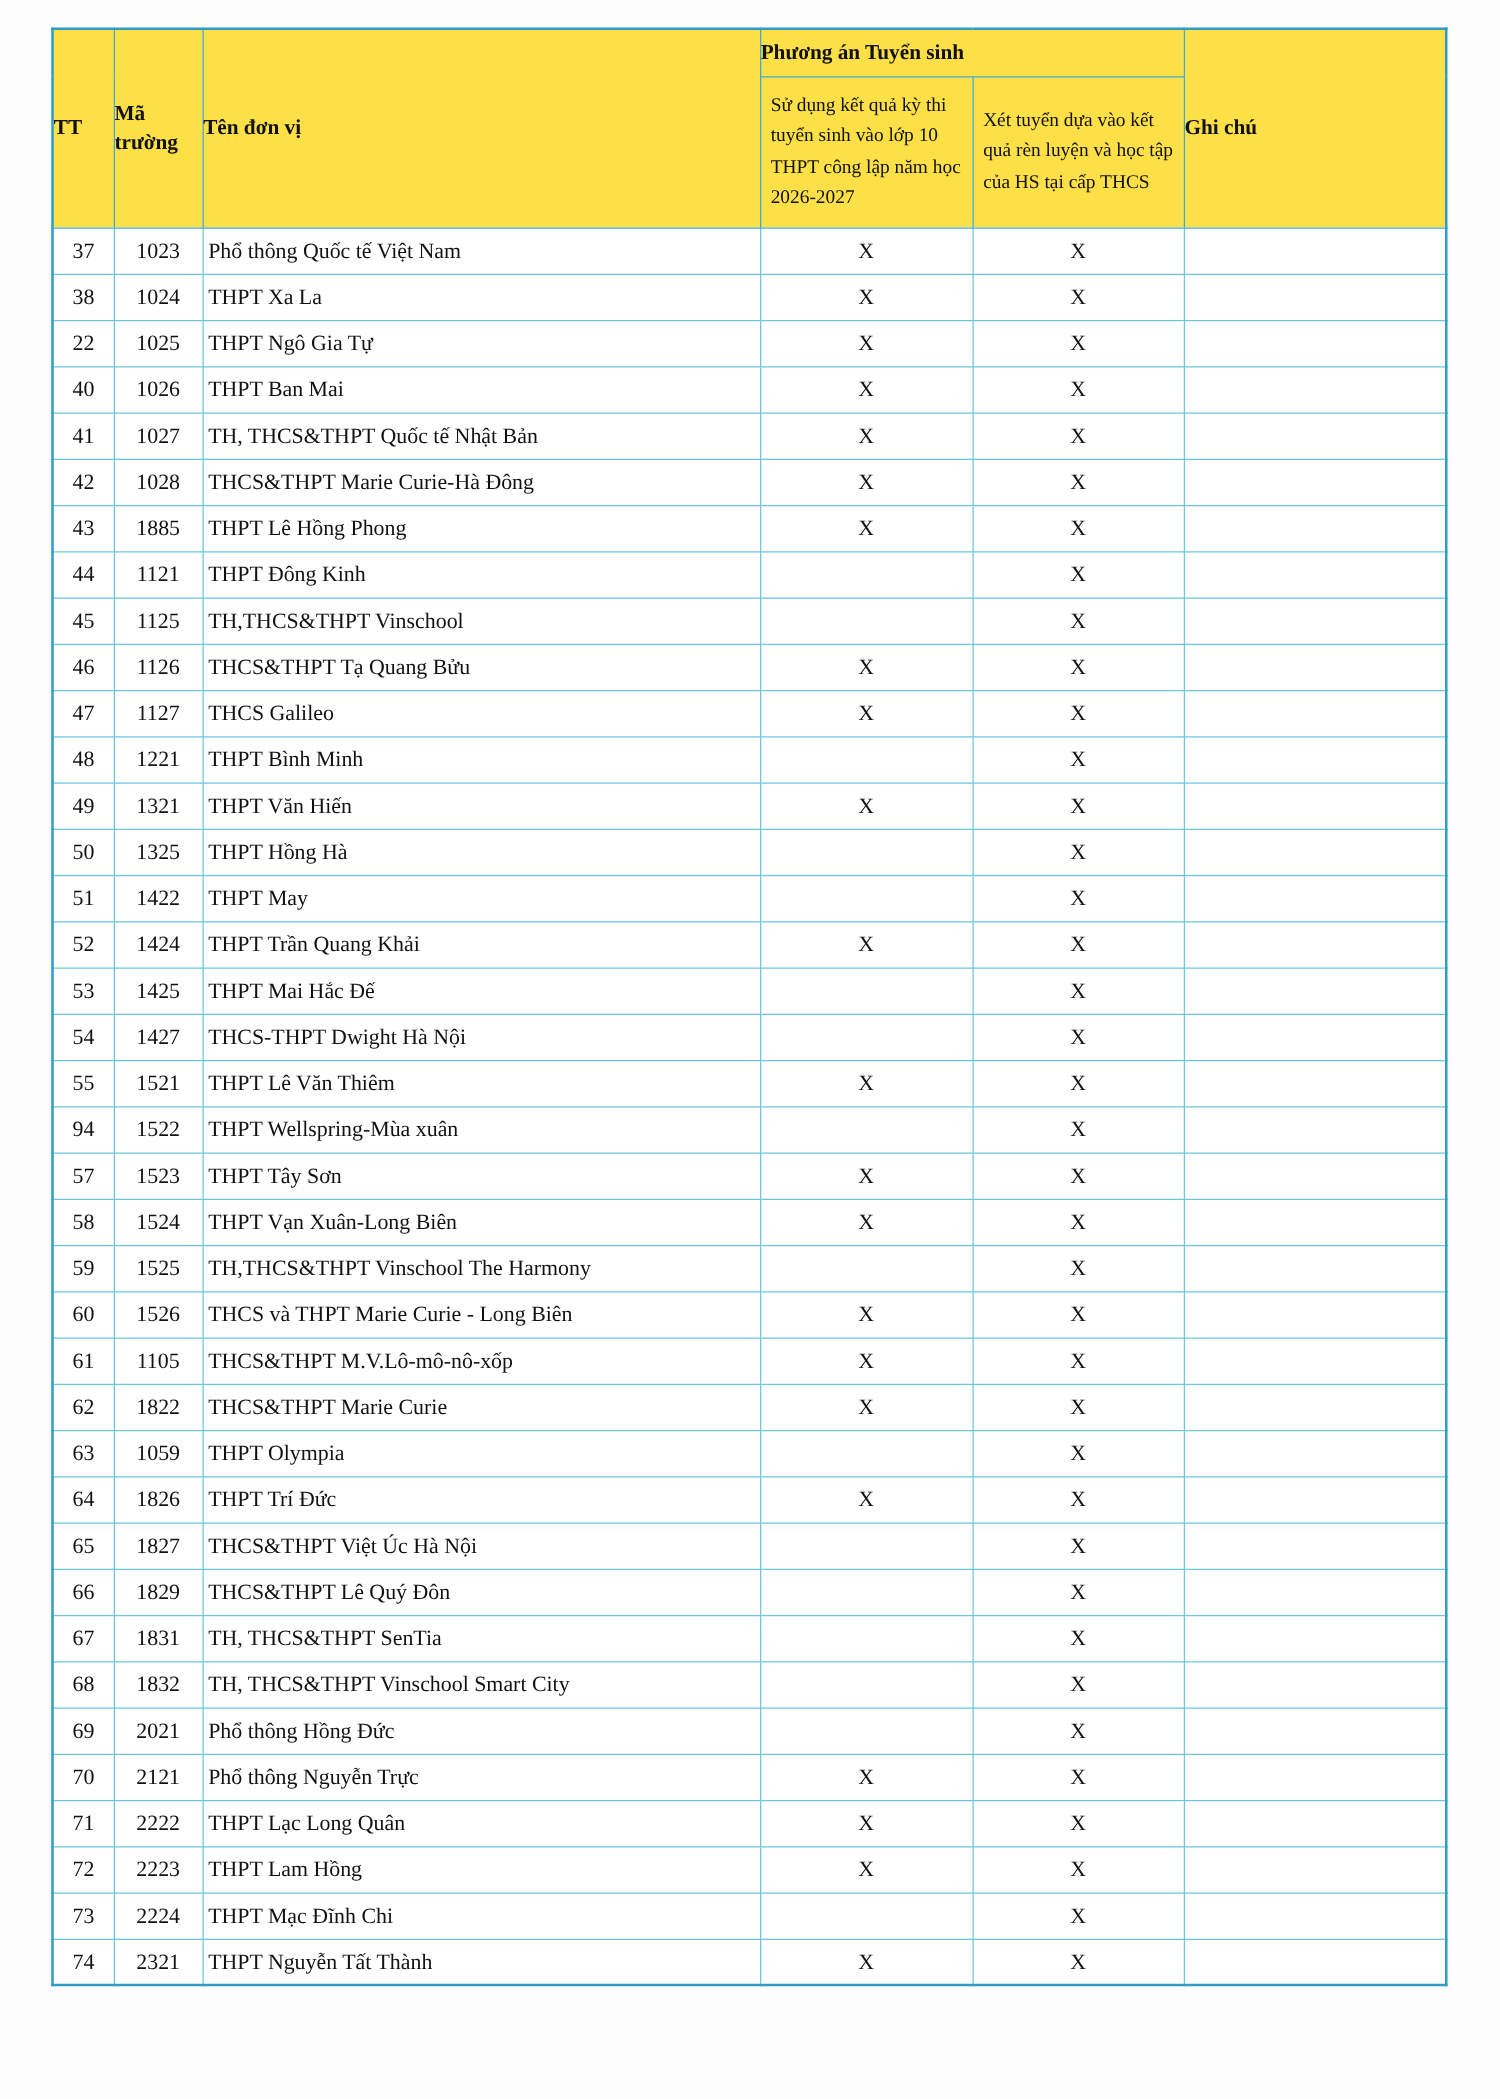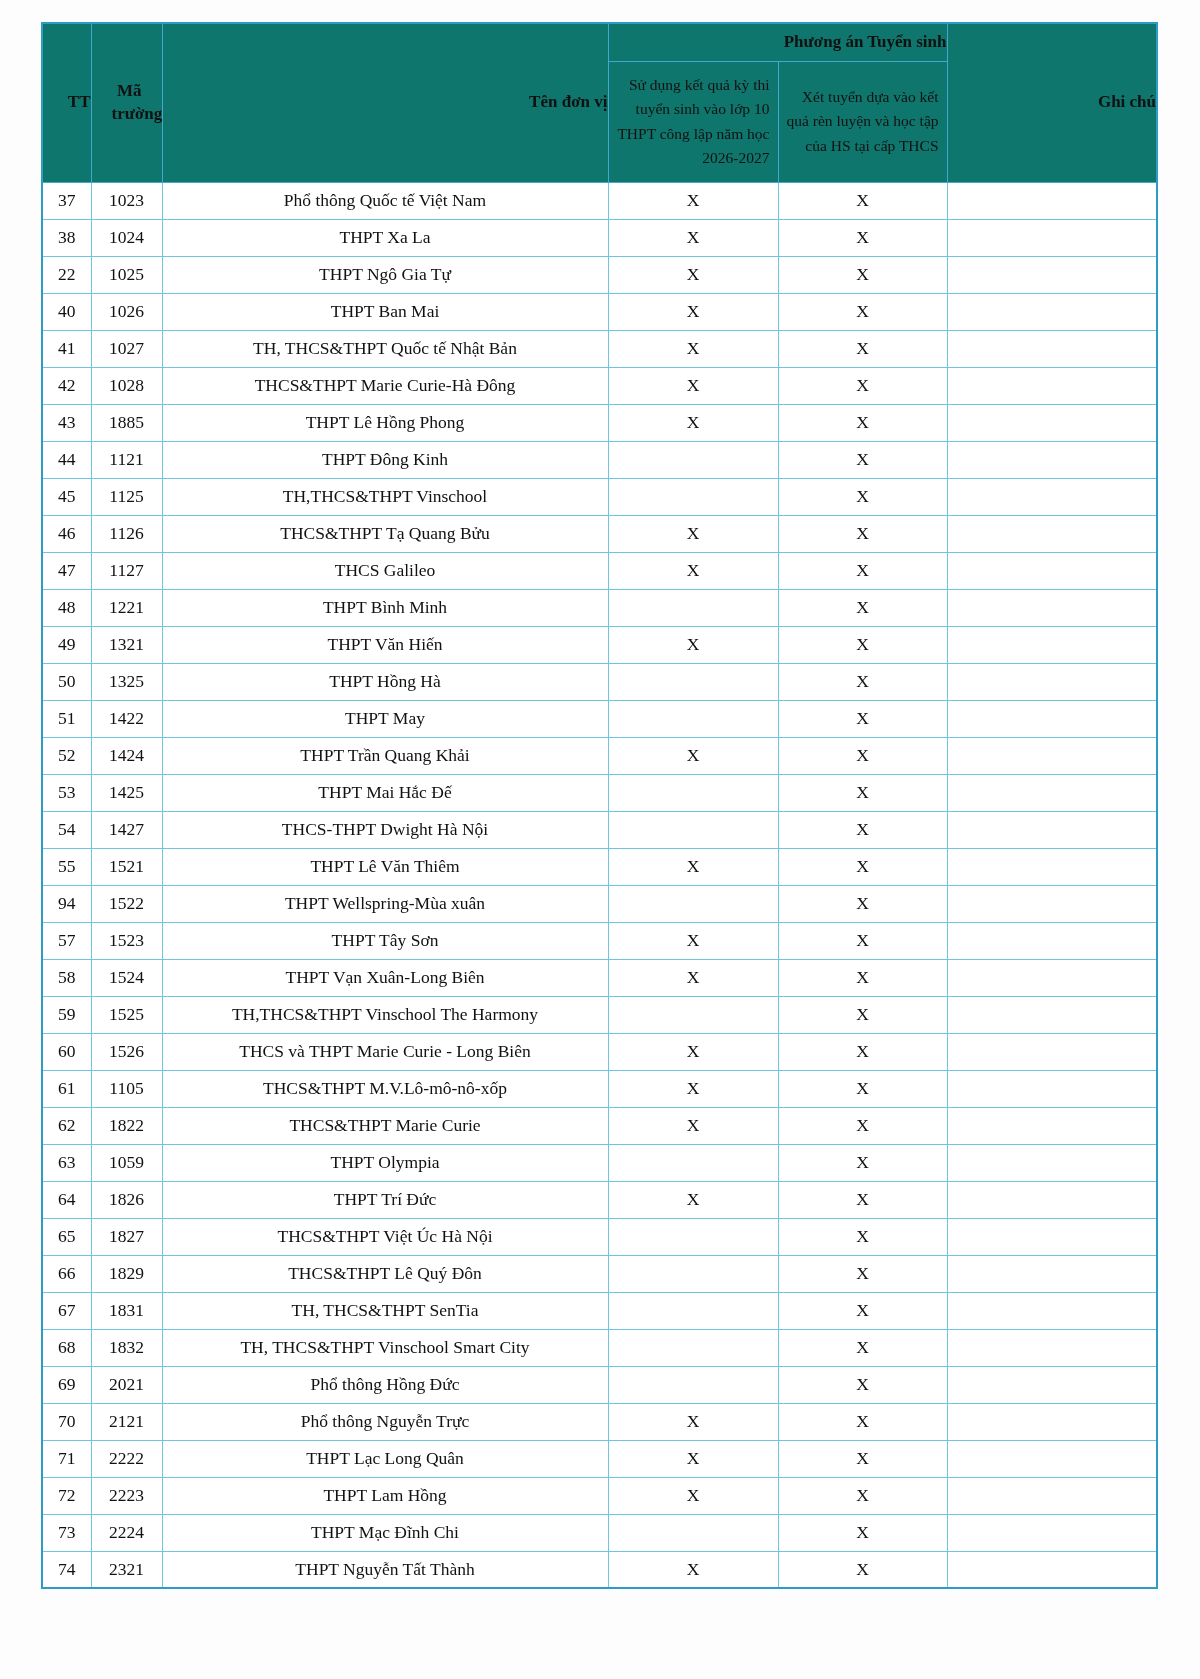"Phương án Tuyển sinh" thead th { background: #0f766e -> #fde047; text-align: right -> left }
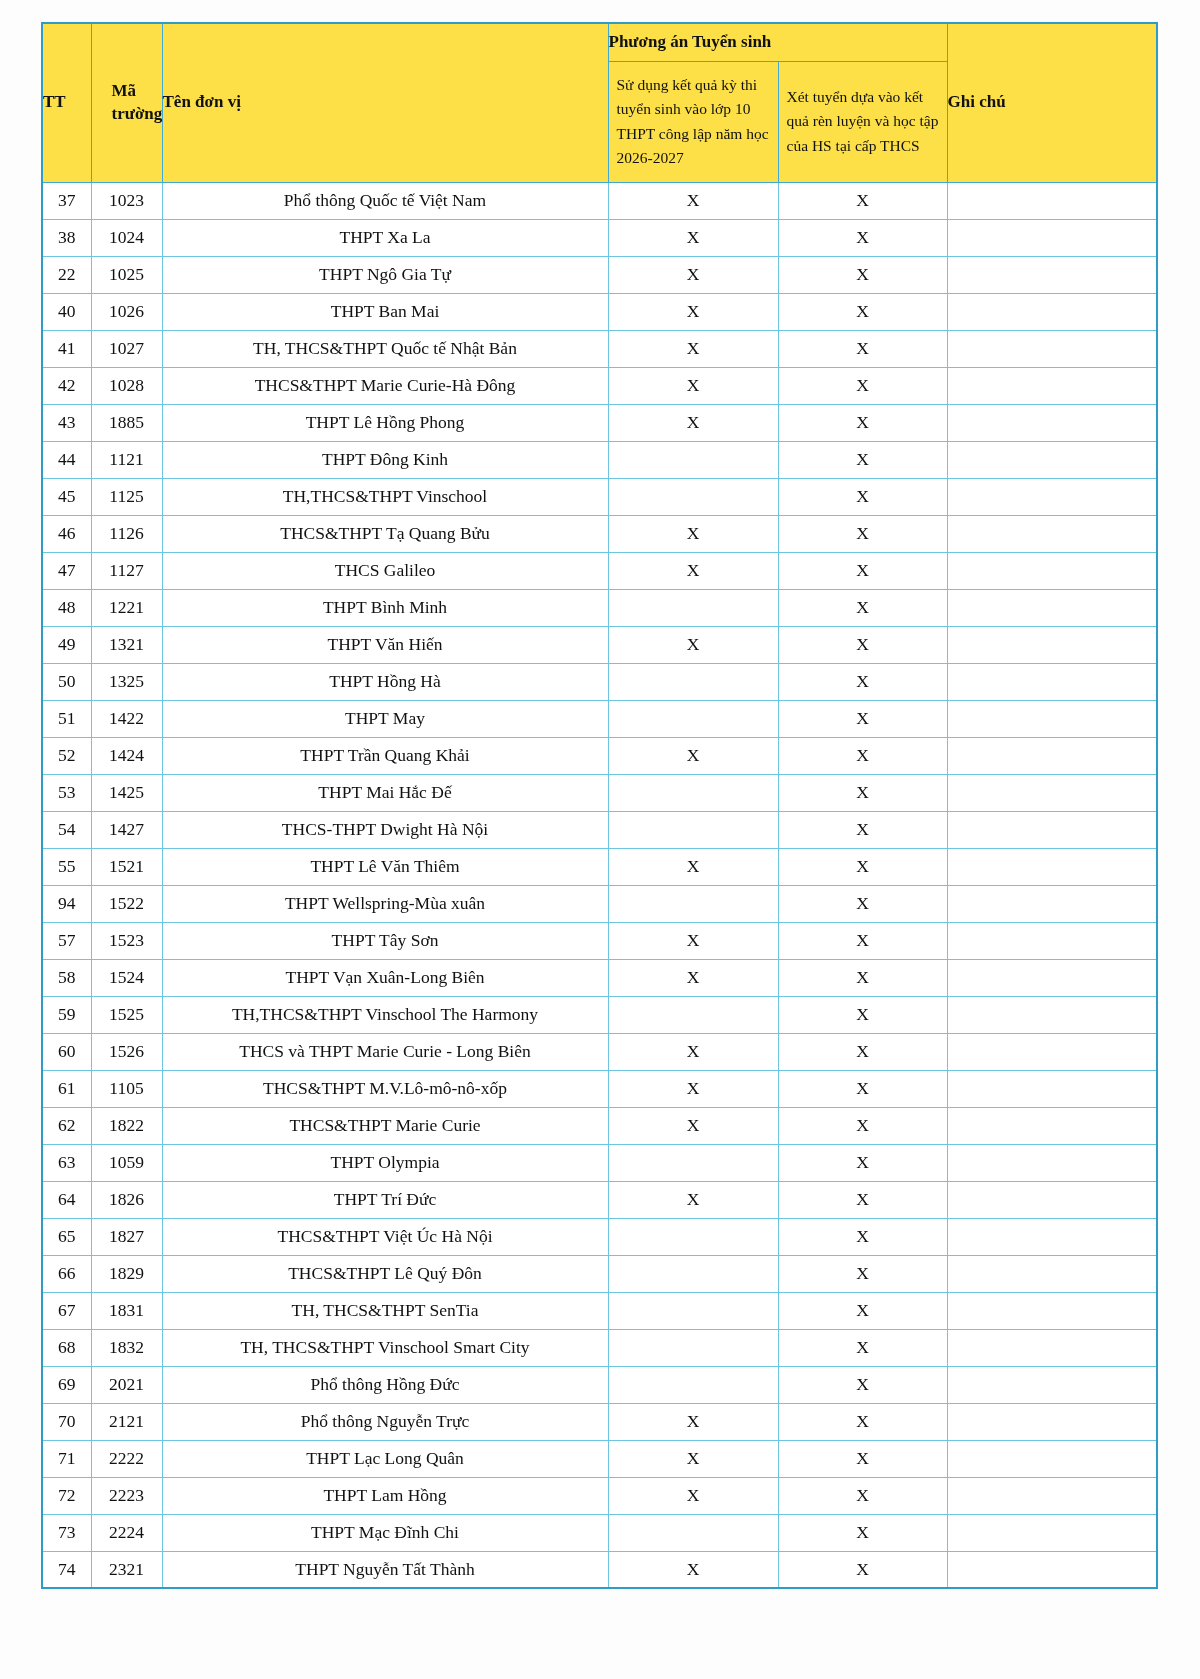"Mã trường" thead th.w-pad { padding: 2px 20px -> 2px 0 }
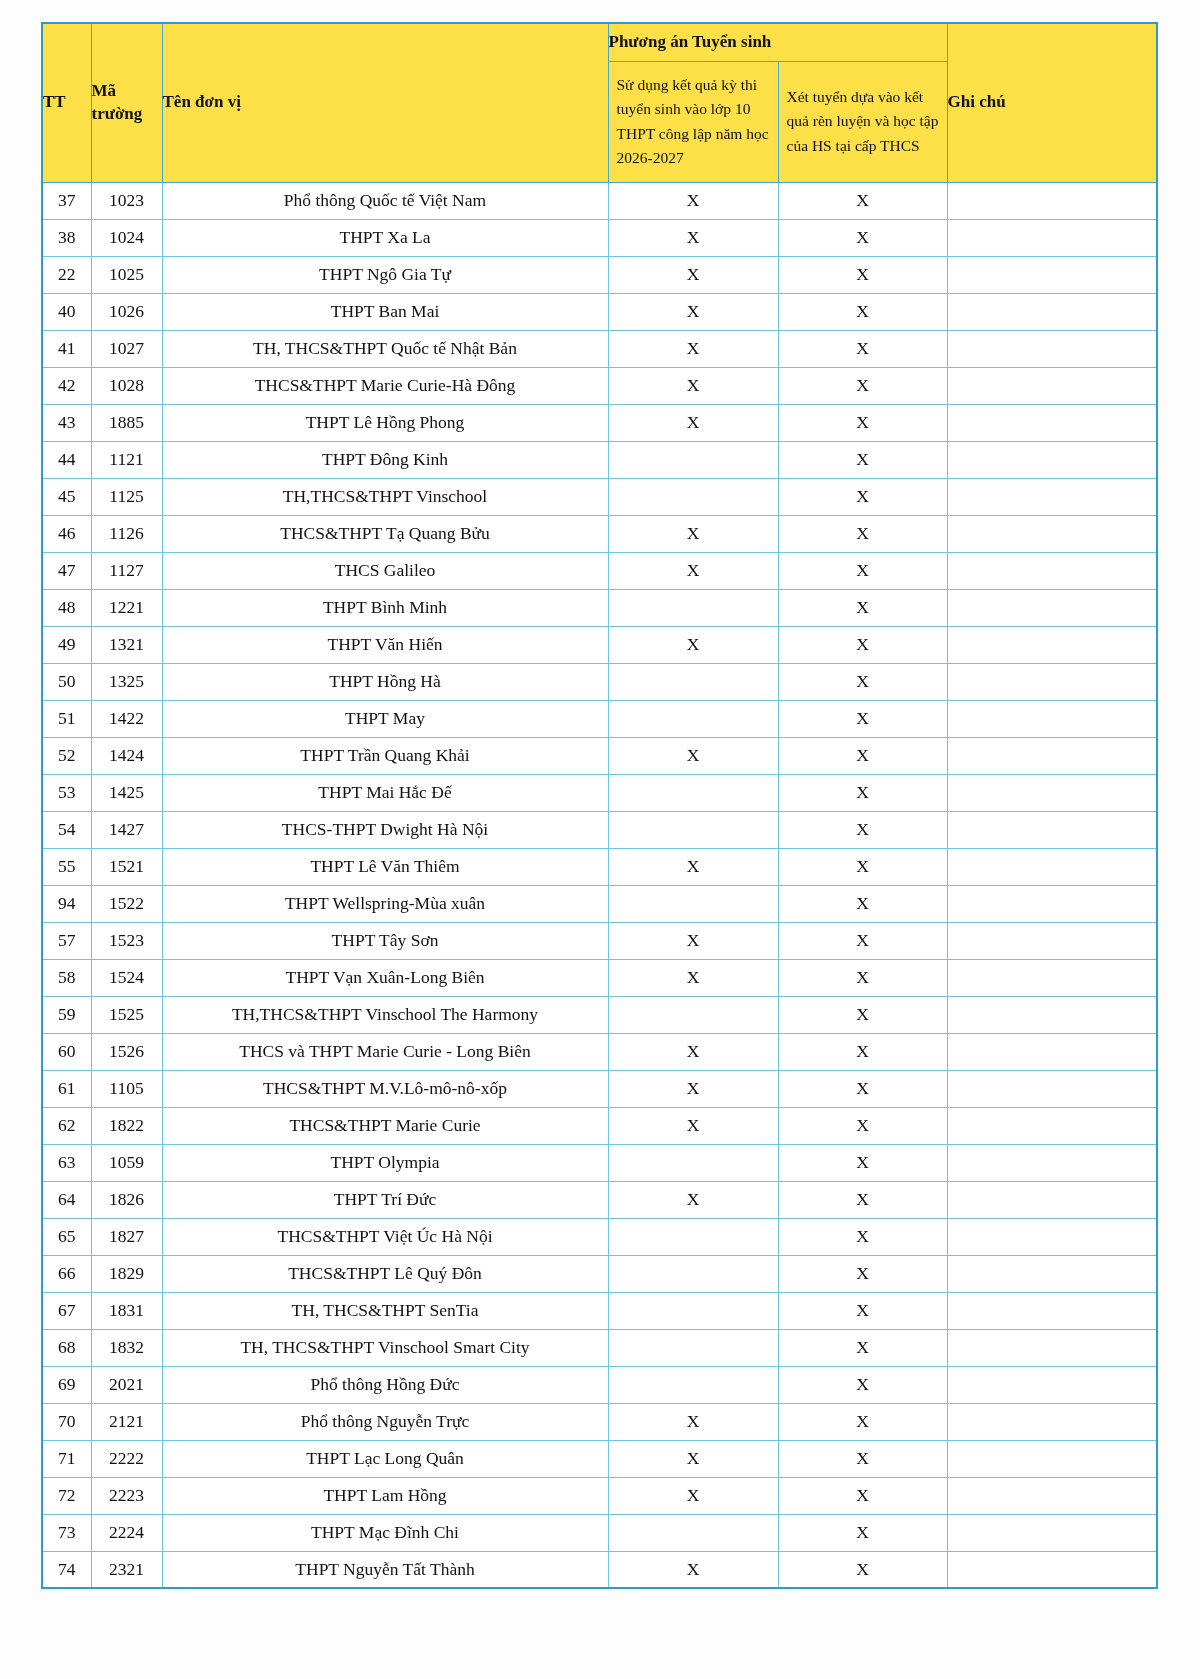"Phổ thông Quốc tế Việt" td.name { text-align: center -> left }
